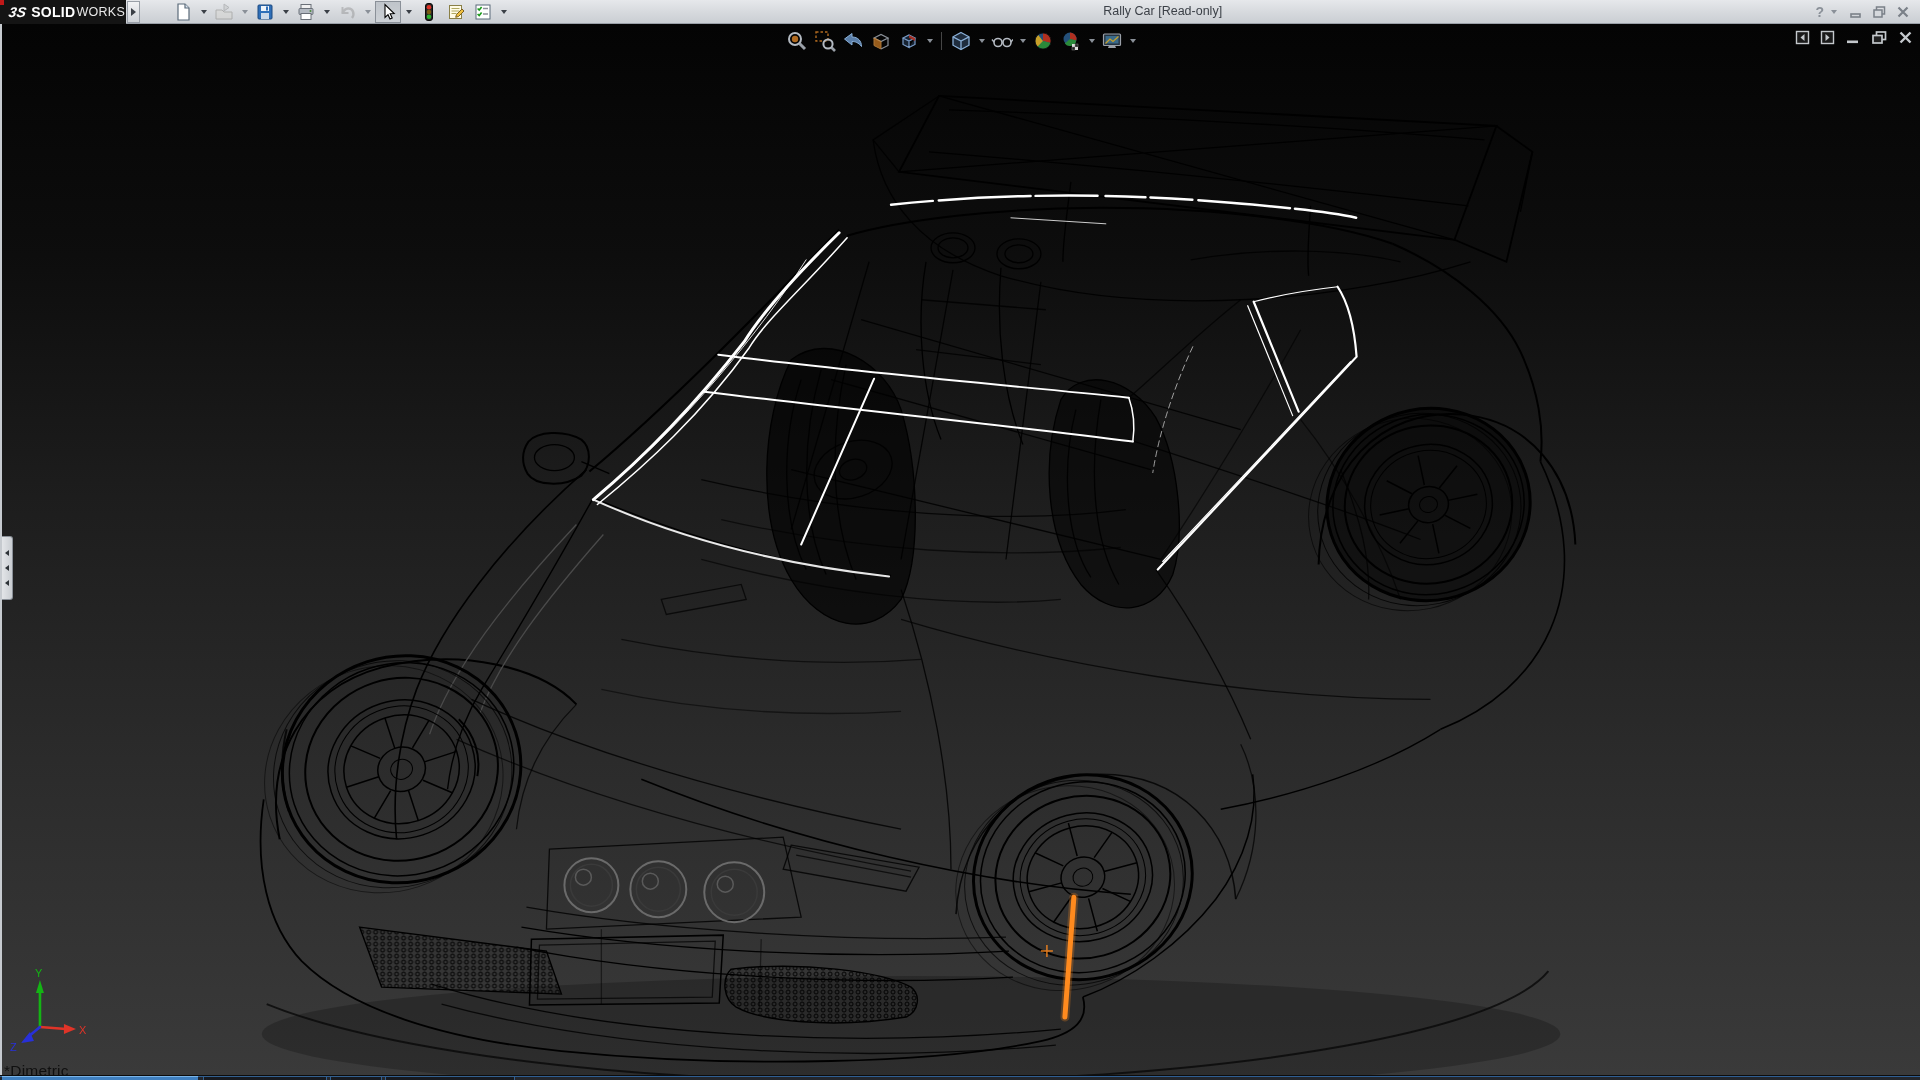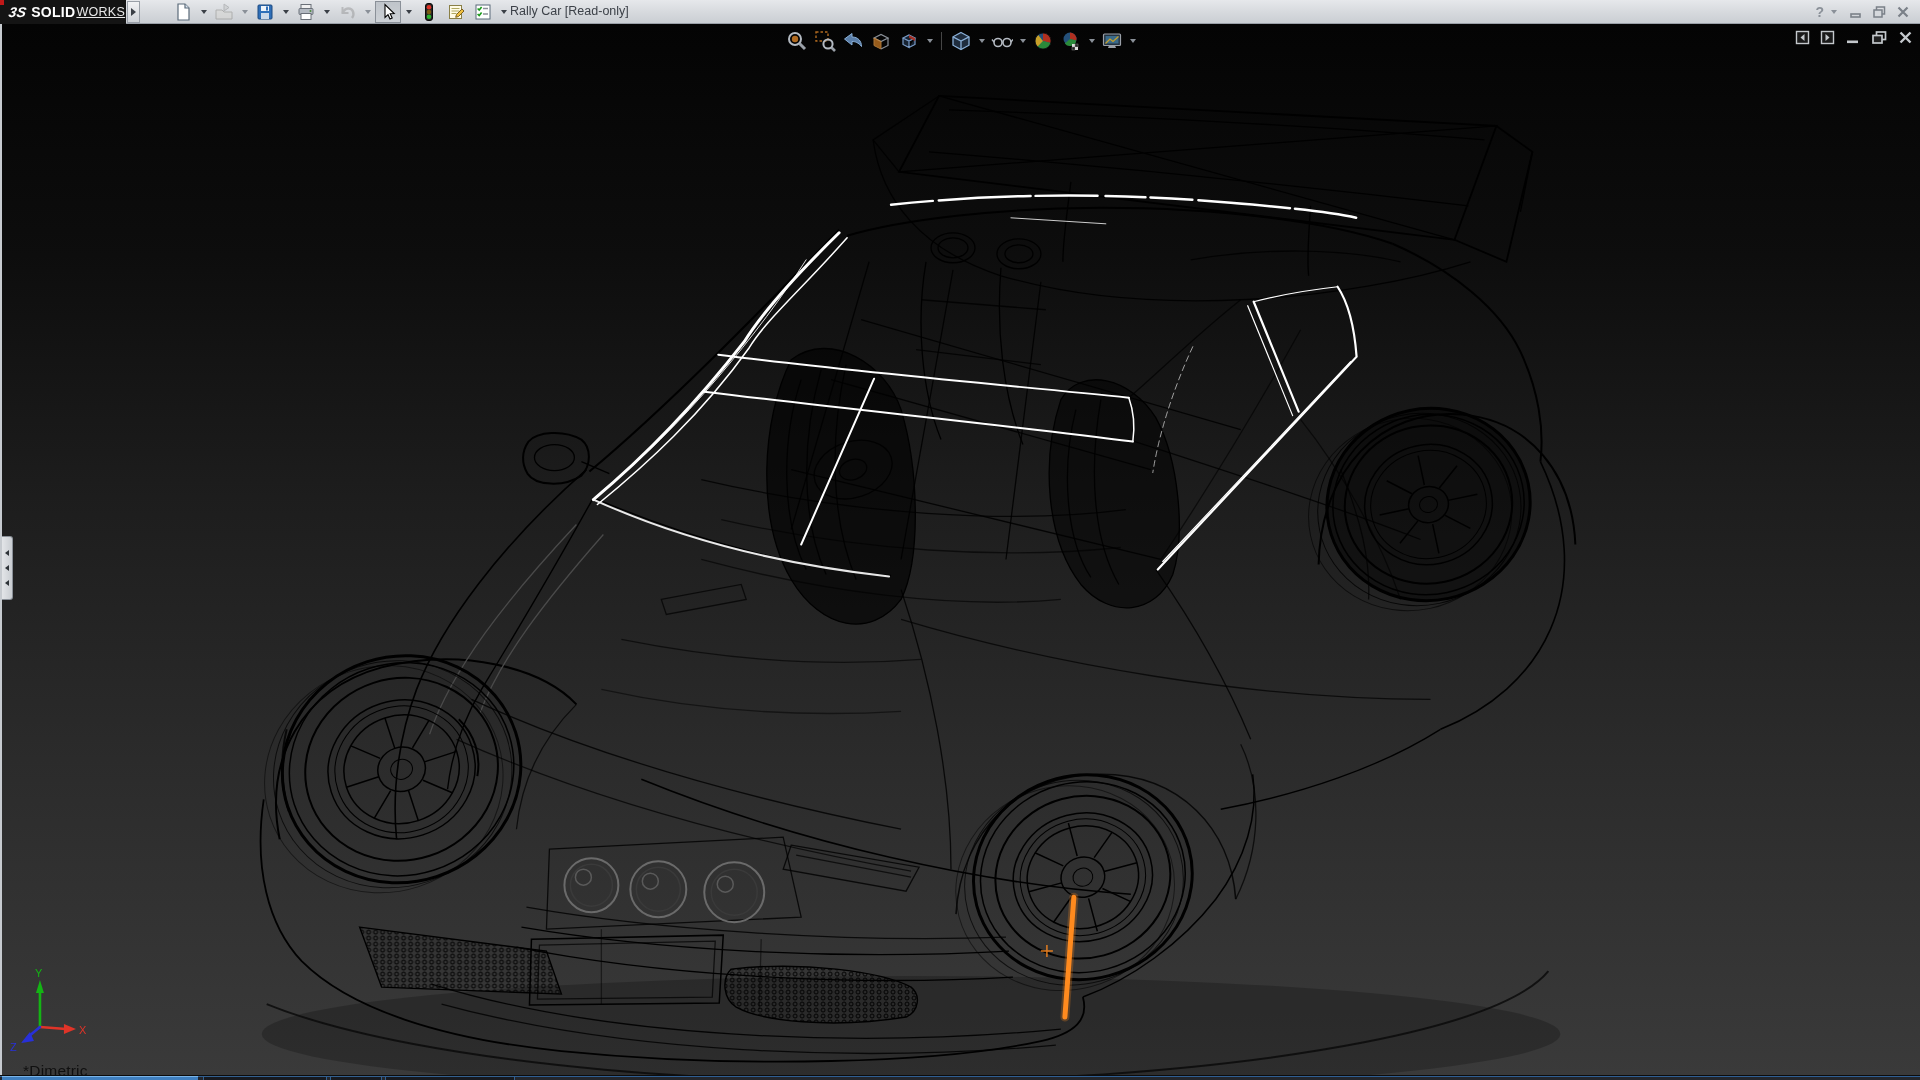"WORKS" .brand-light { text-decoration: underline -> none }
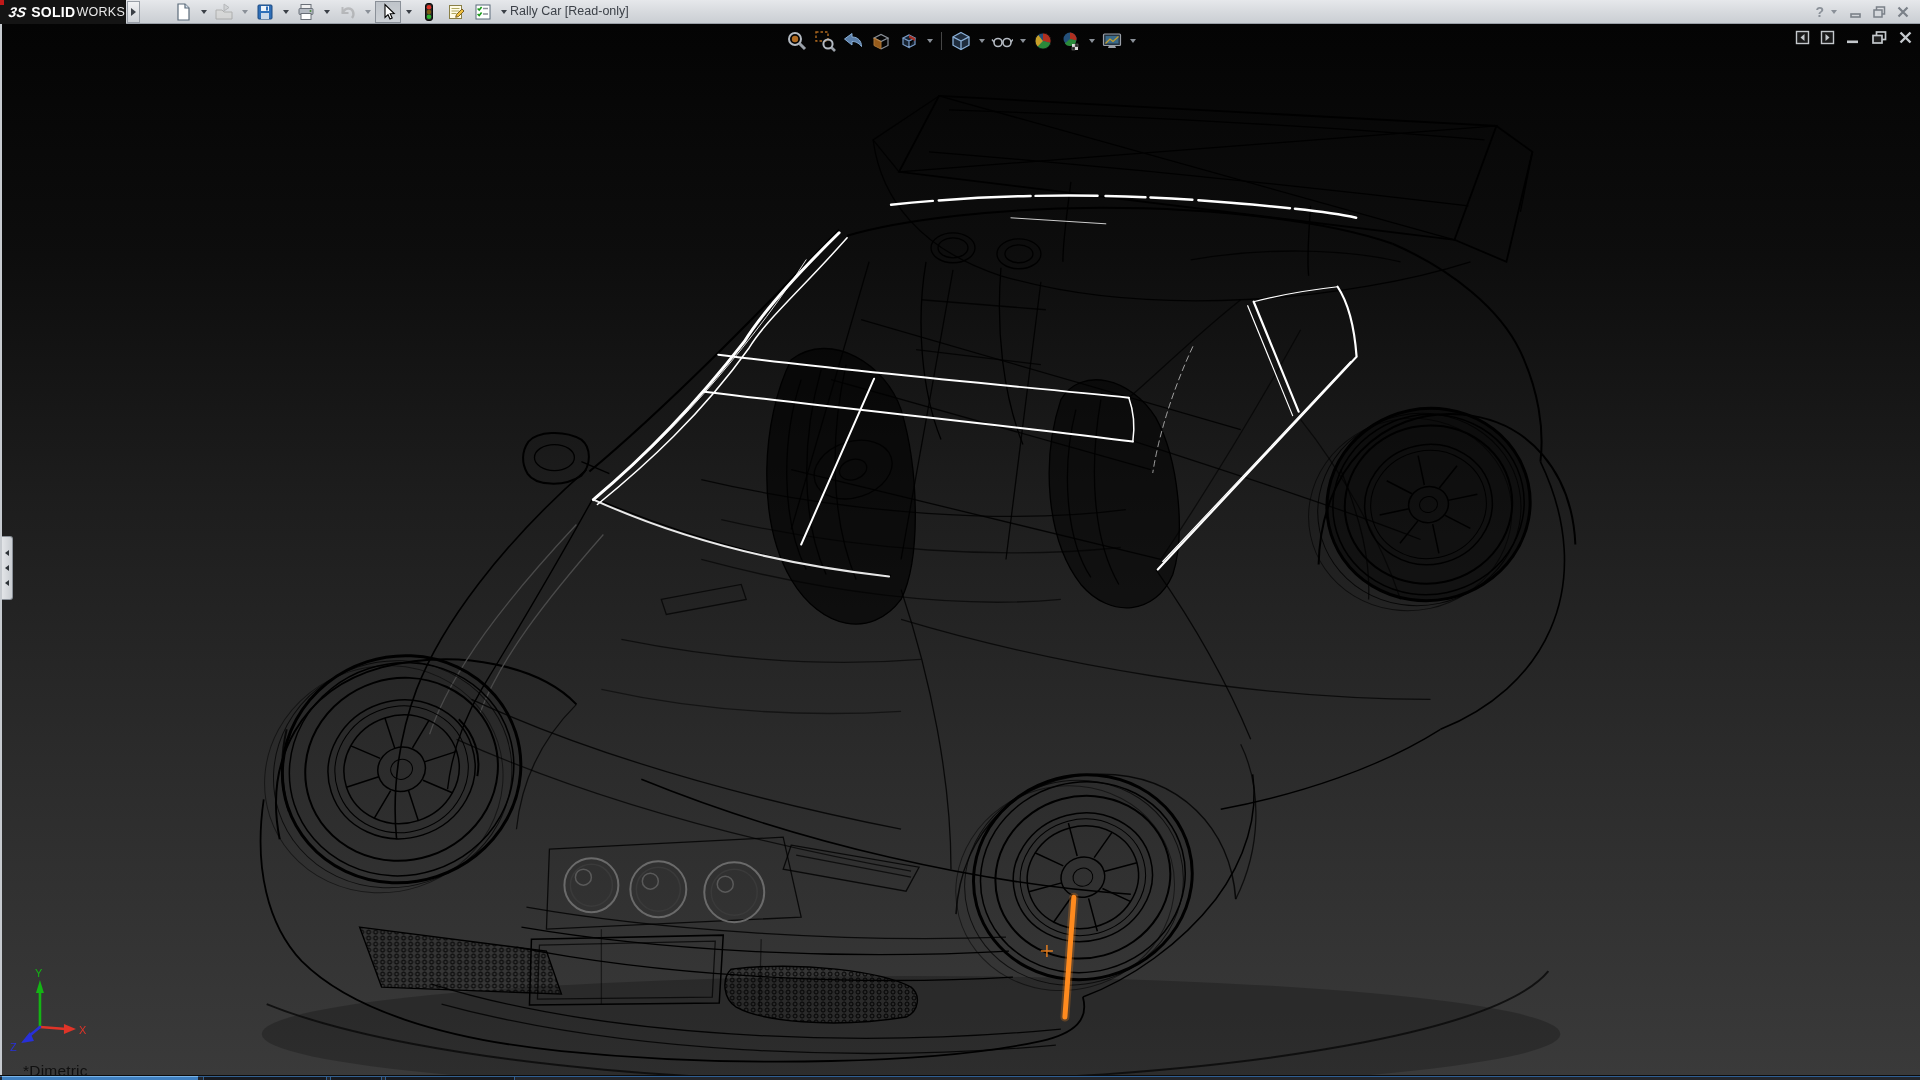"Rally Car [Read-only]" .title-center { text-align: none -> center }
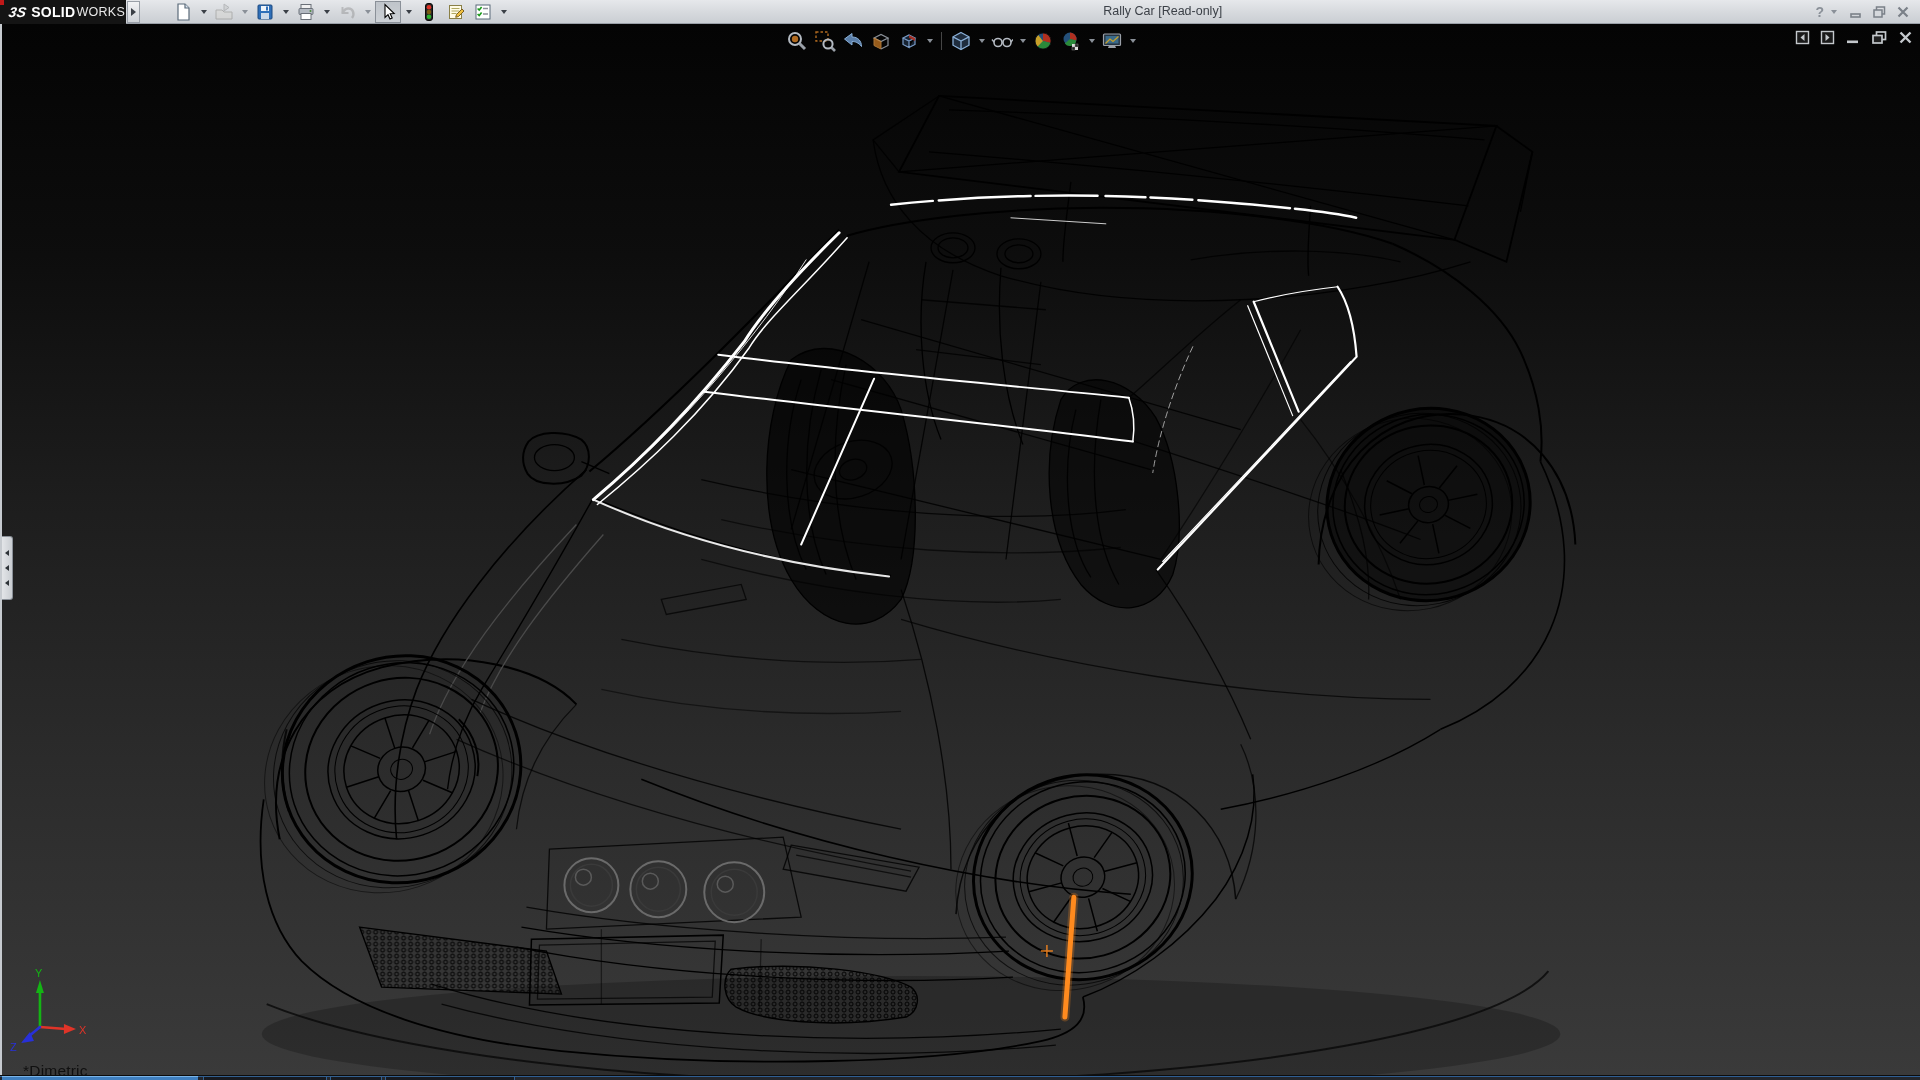"*Dimetric" .view-label { left: 21px -> 2px }
